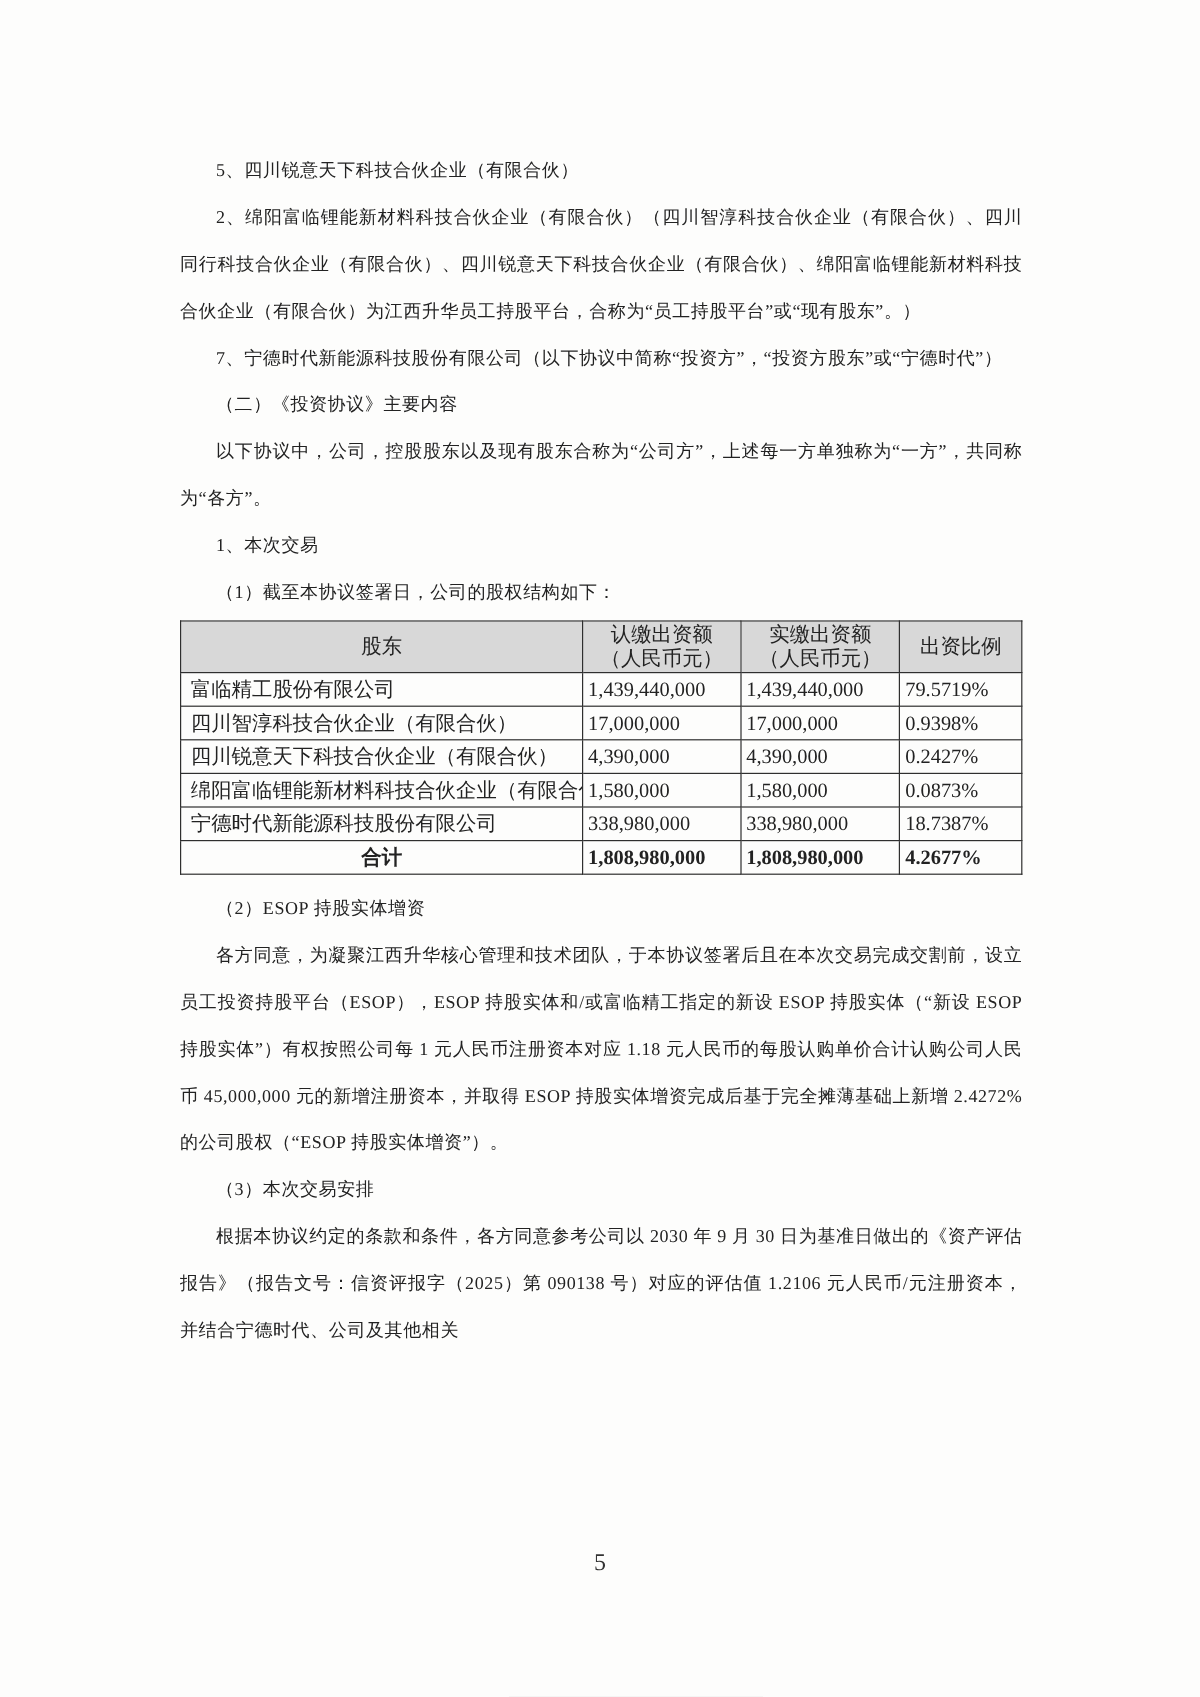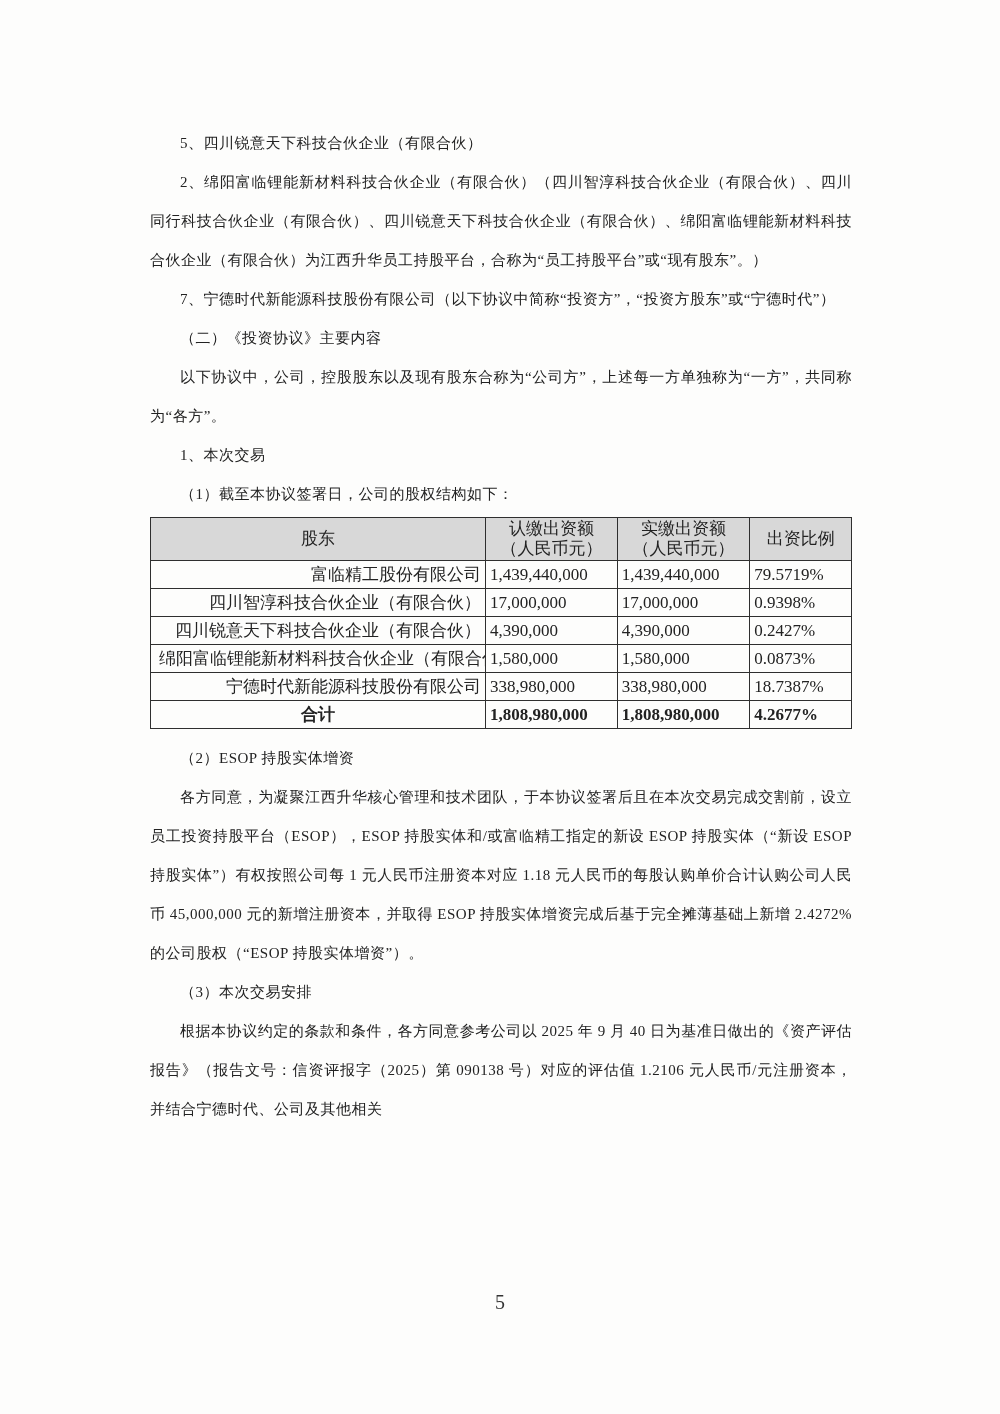"富临精工股份有限公司" table.equity td.name { text-align: right -> left }
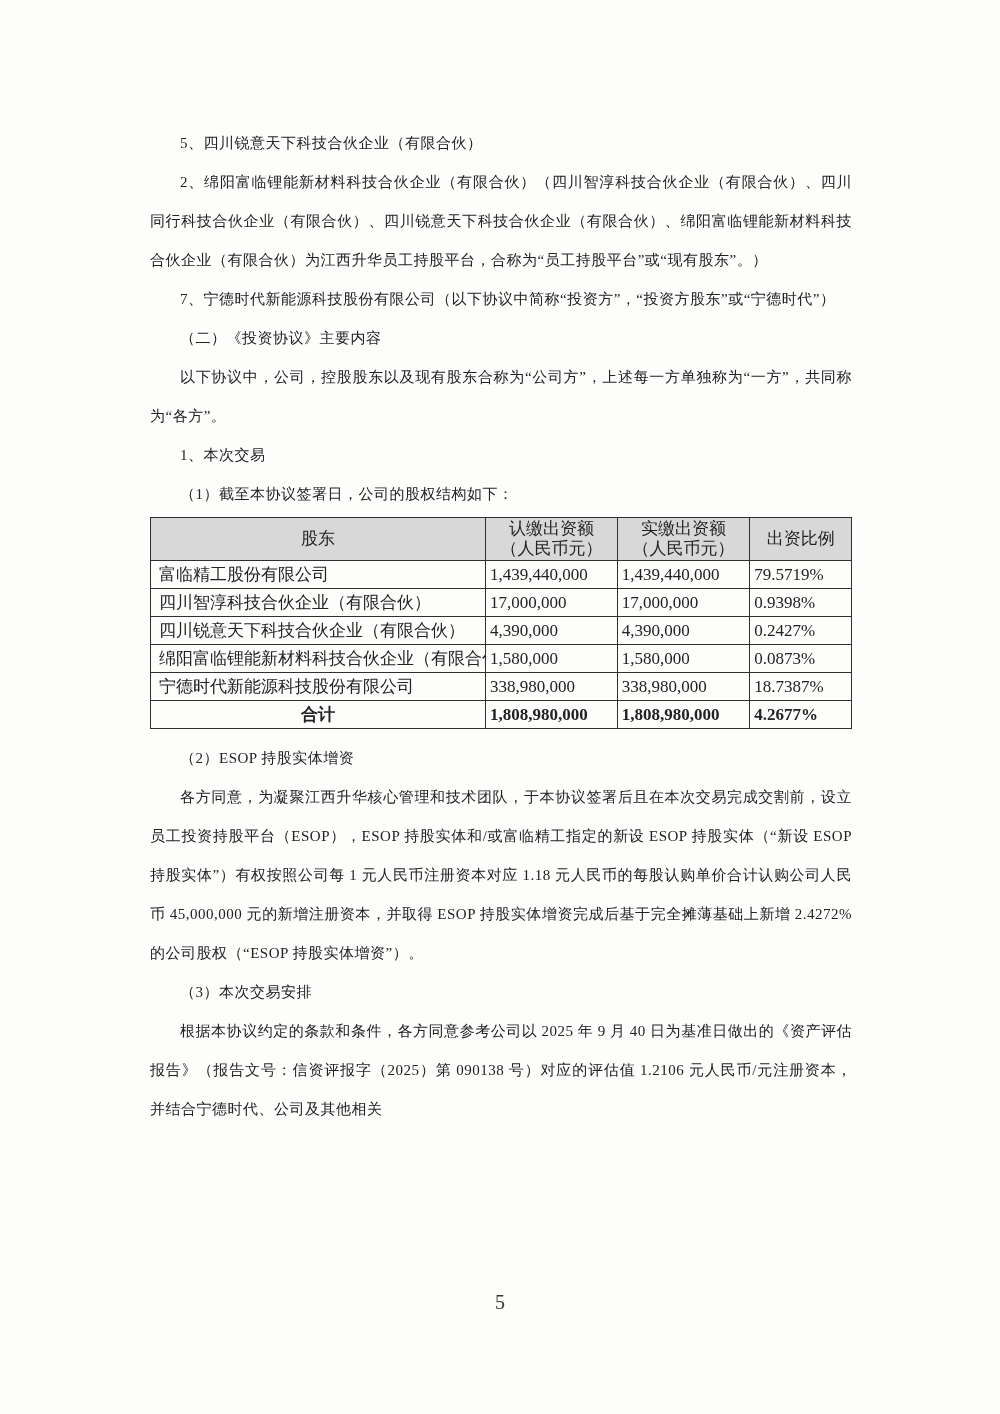"根据本协议约定的条款和条件，各方同意参考公司以 2025 年 9 月" p.para { text: 2025 年 9 月 40 -> 2030 年 9 月 30 }
